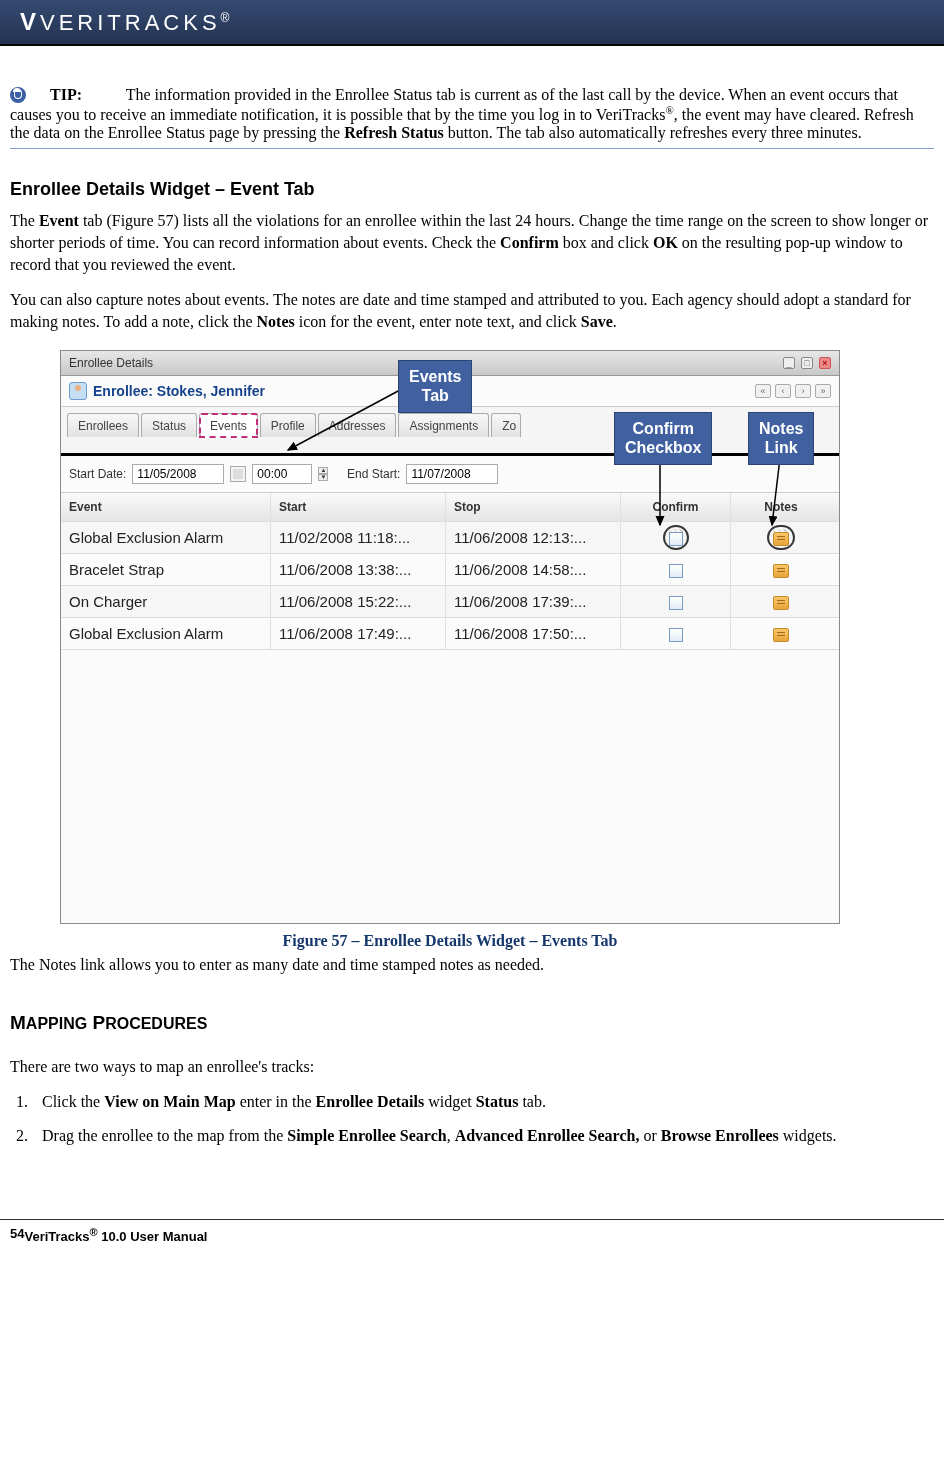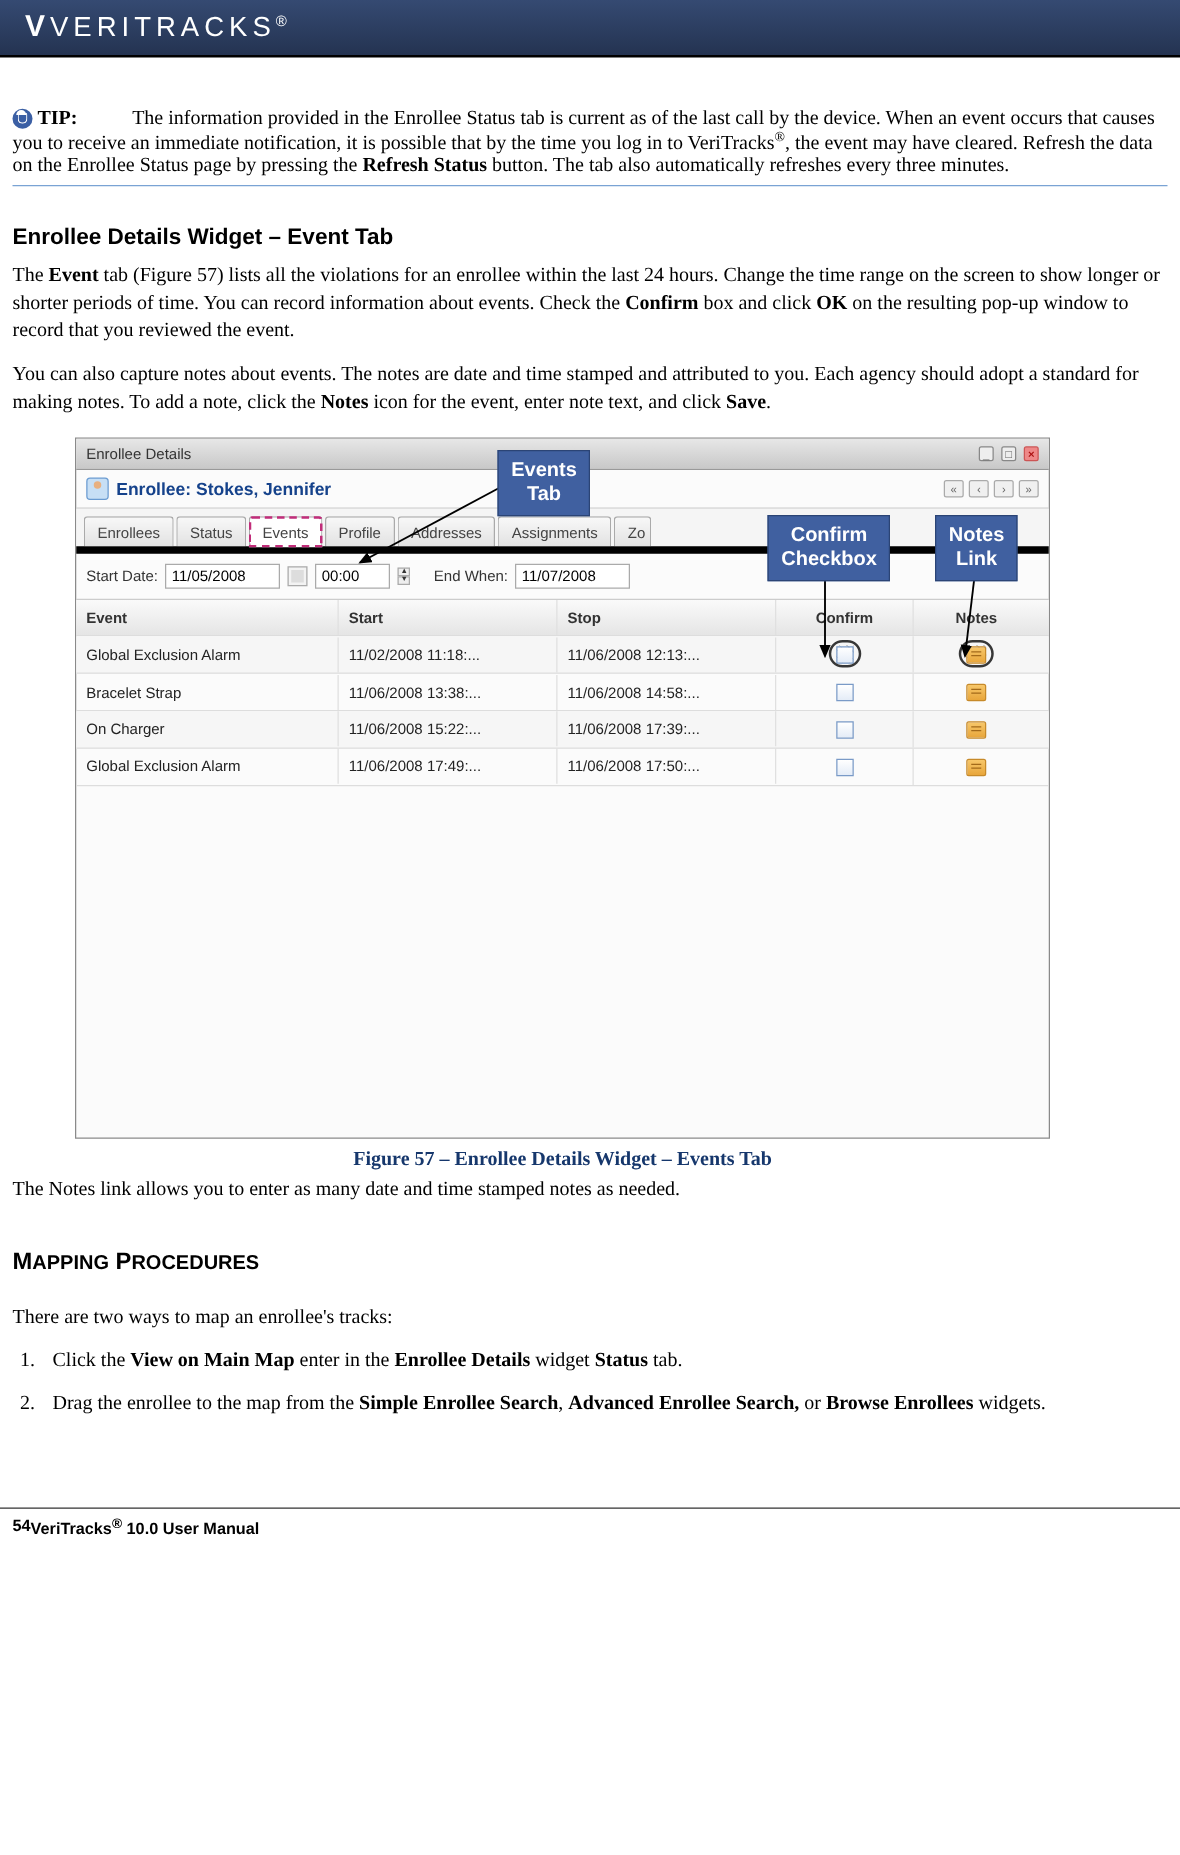"TIP:" .tip-label { margin-left: 0 -> 20px }
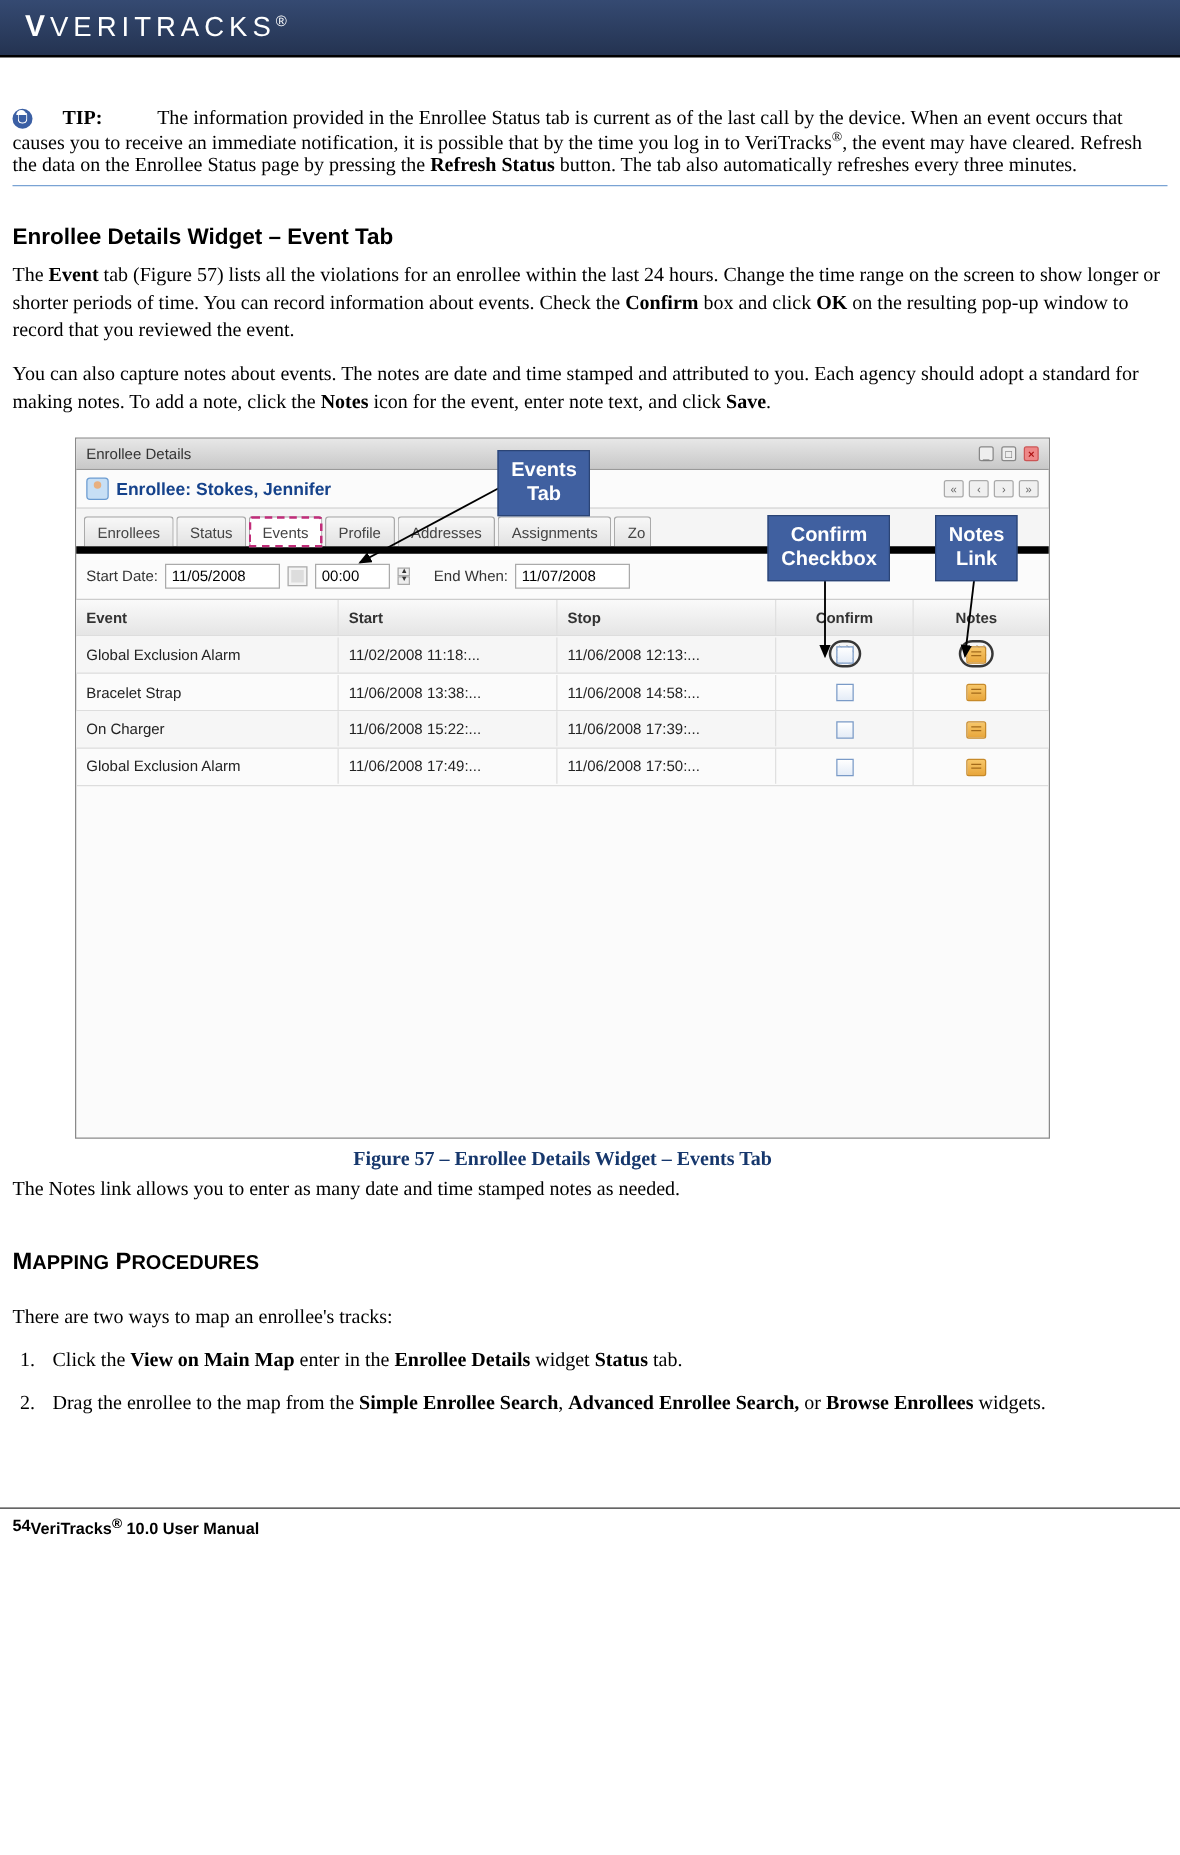"Enrollees" .tab-row { border-bottom: 6px solid #000000 -> 3px solid #000000; padding: 6px 6px 0 6px -> 6px 6px 16px 6px }
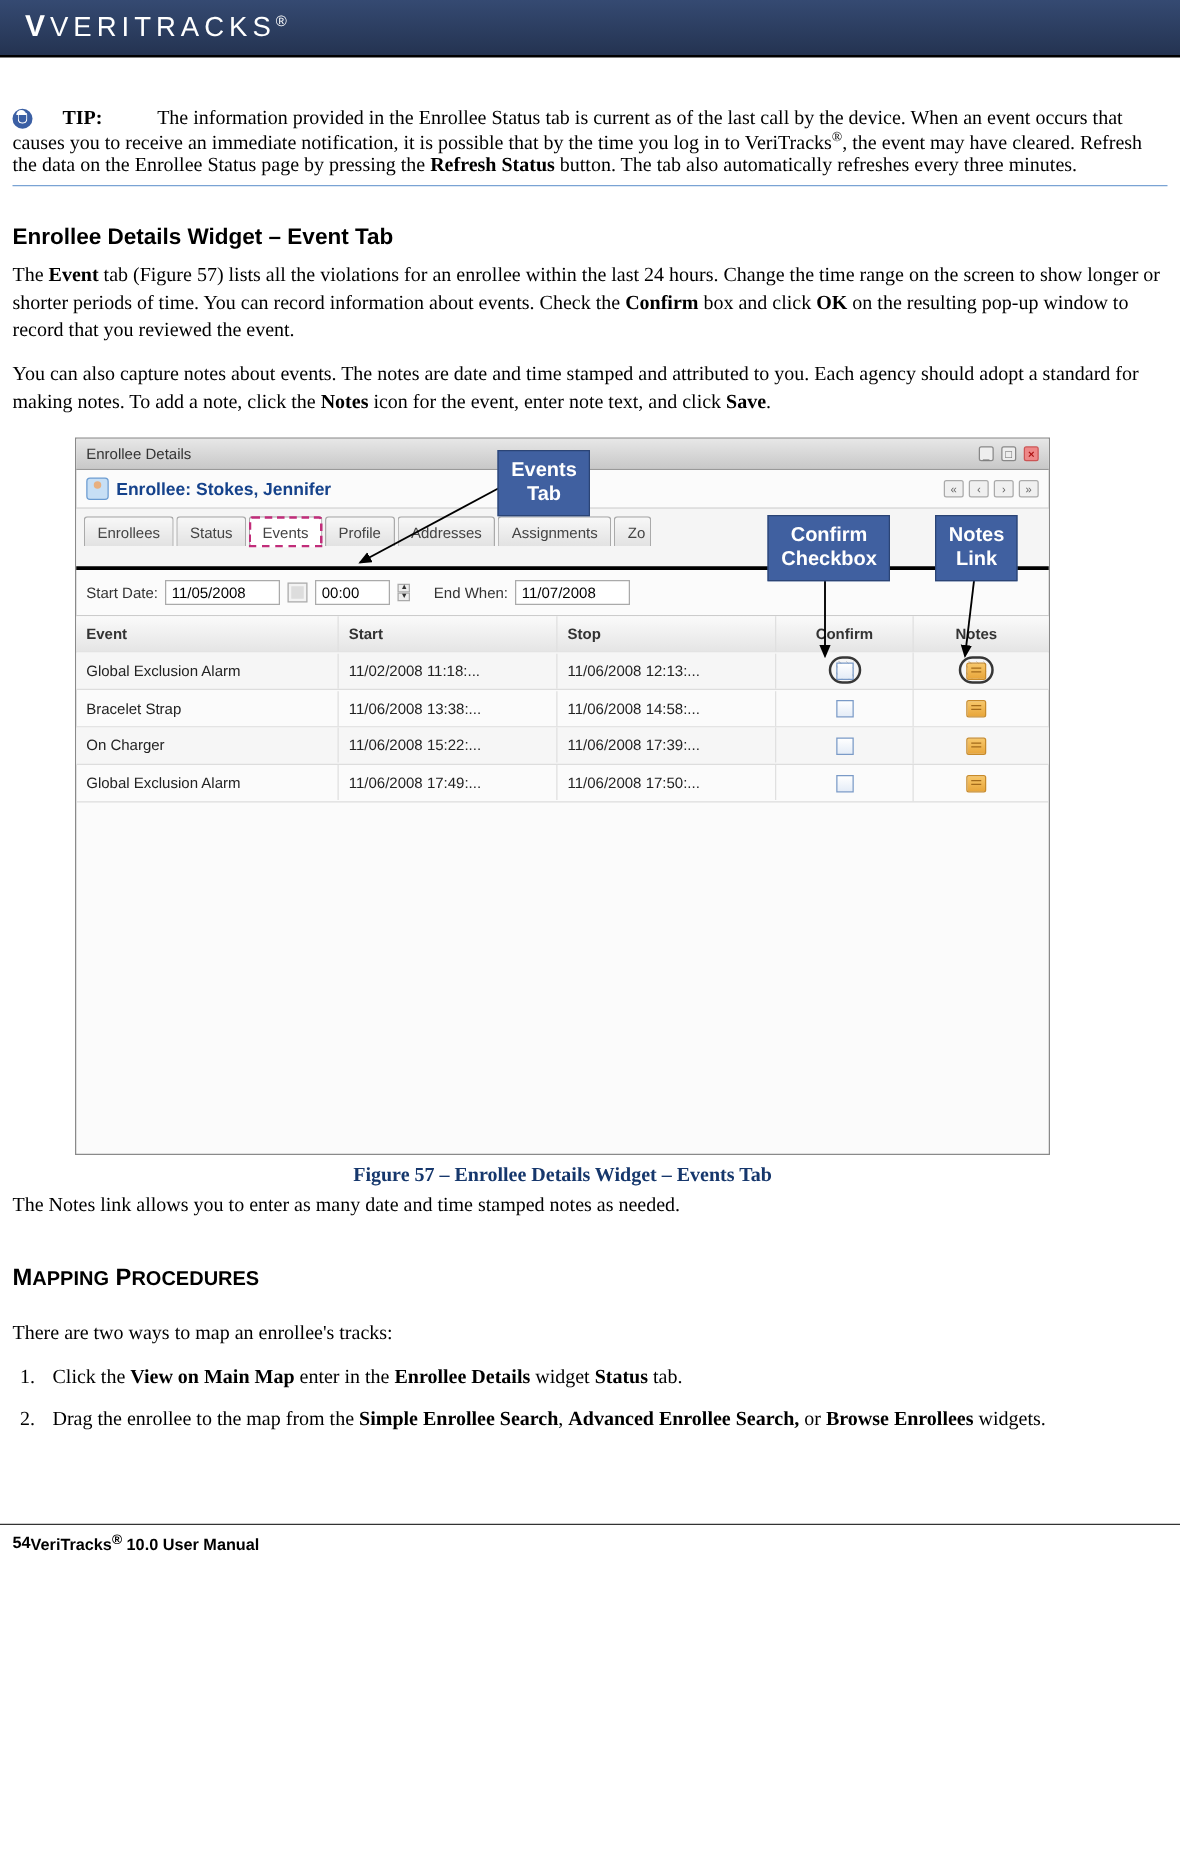"End When:" span { text: When -> Start }
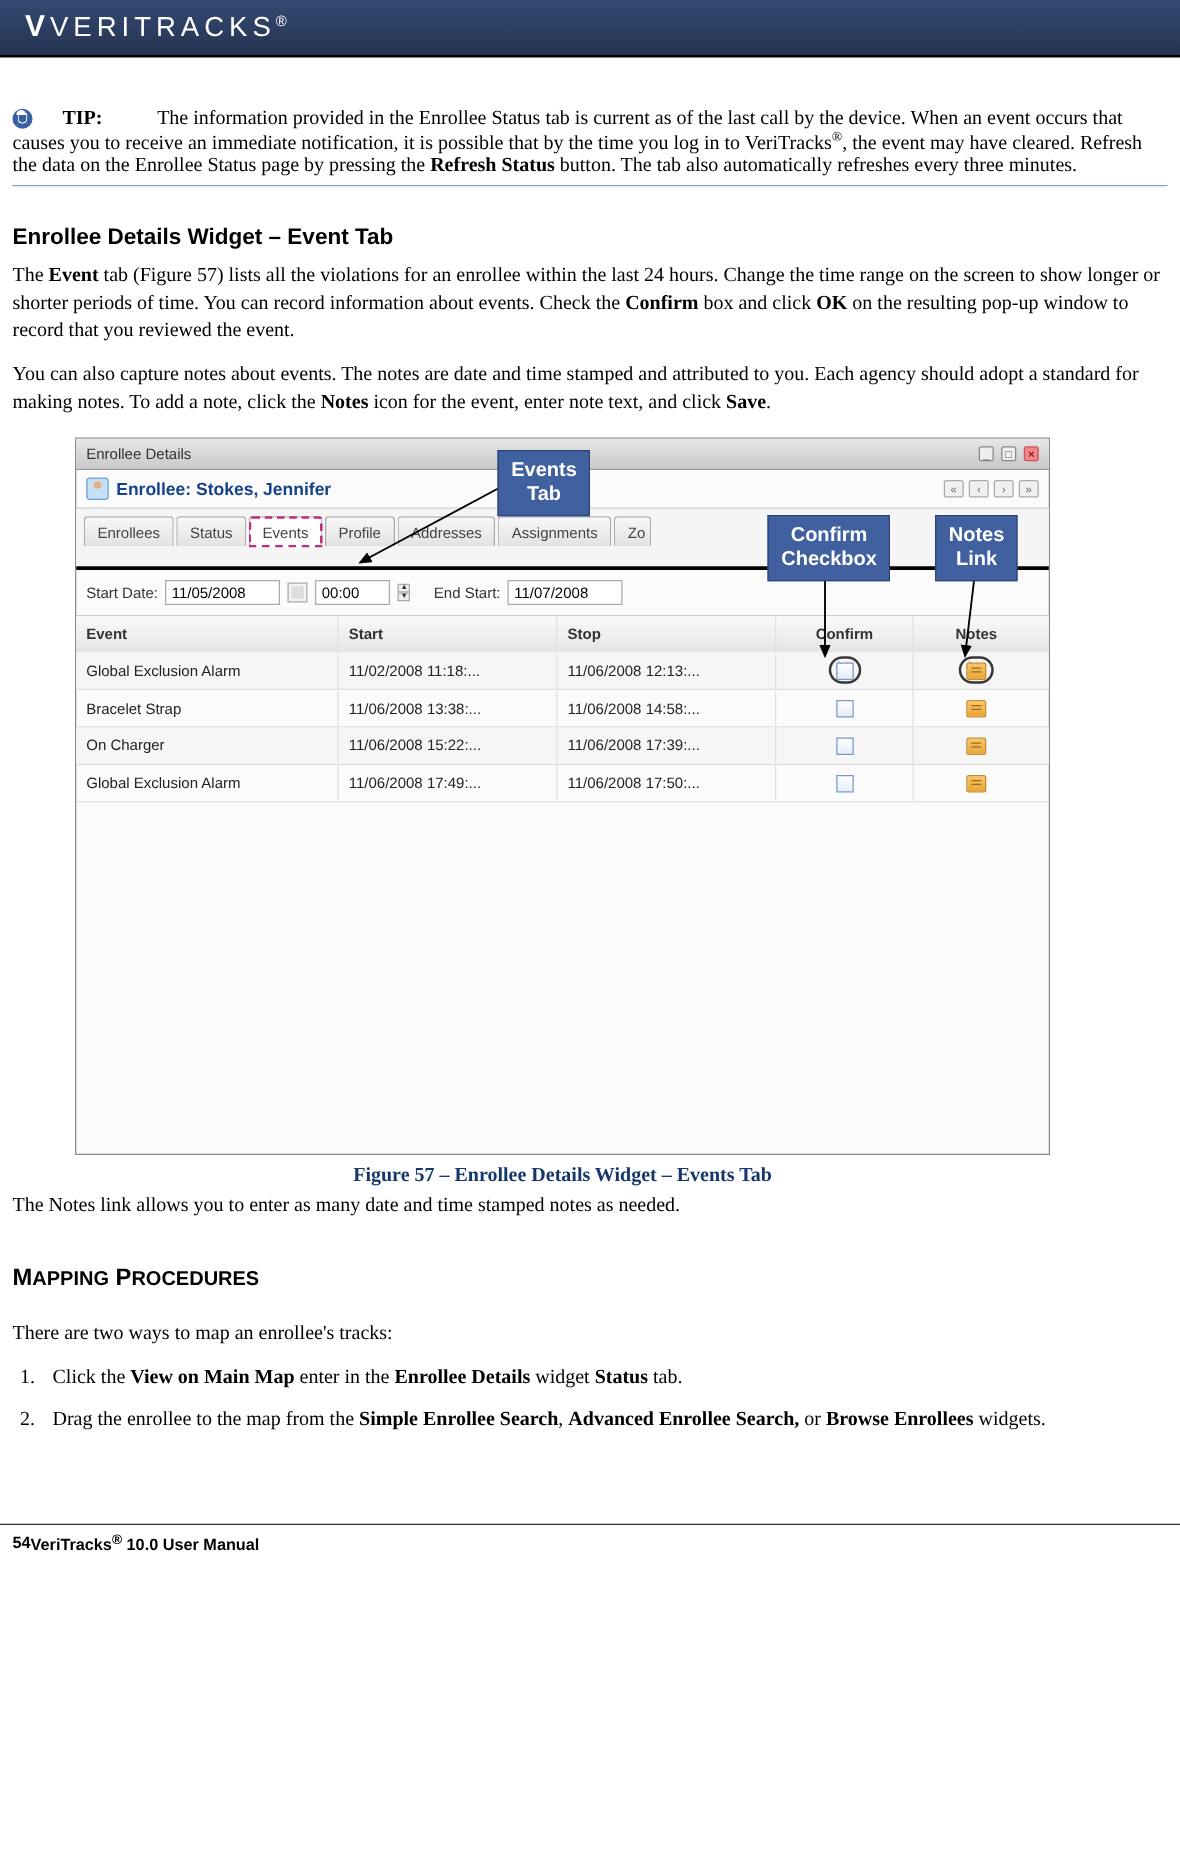"Global Exclusion Alarm" .table-row-ev { font-size: 12px -> 15px }
